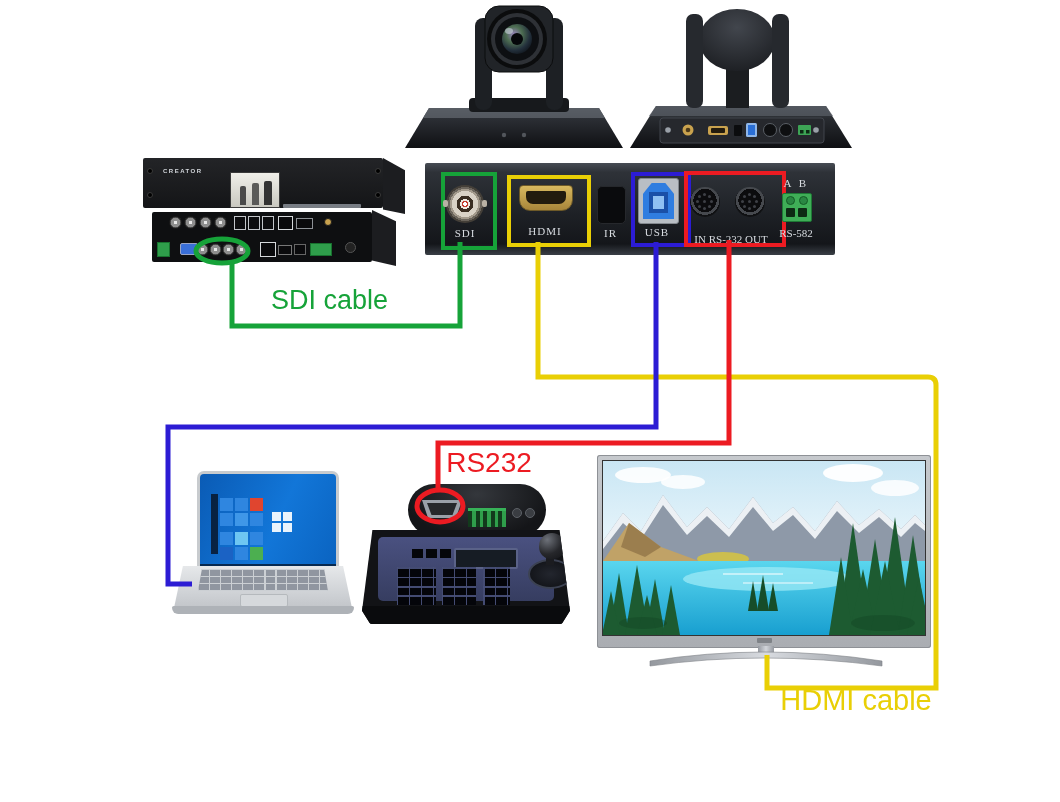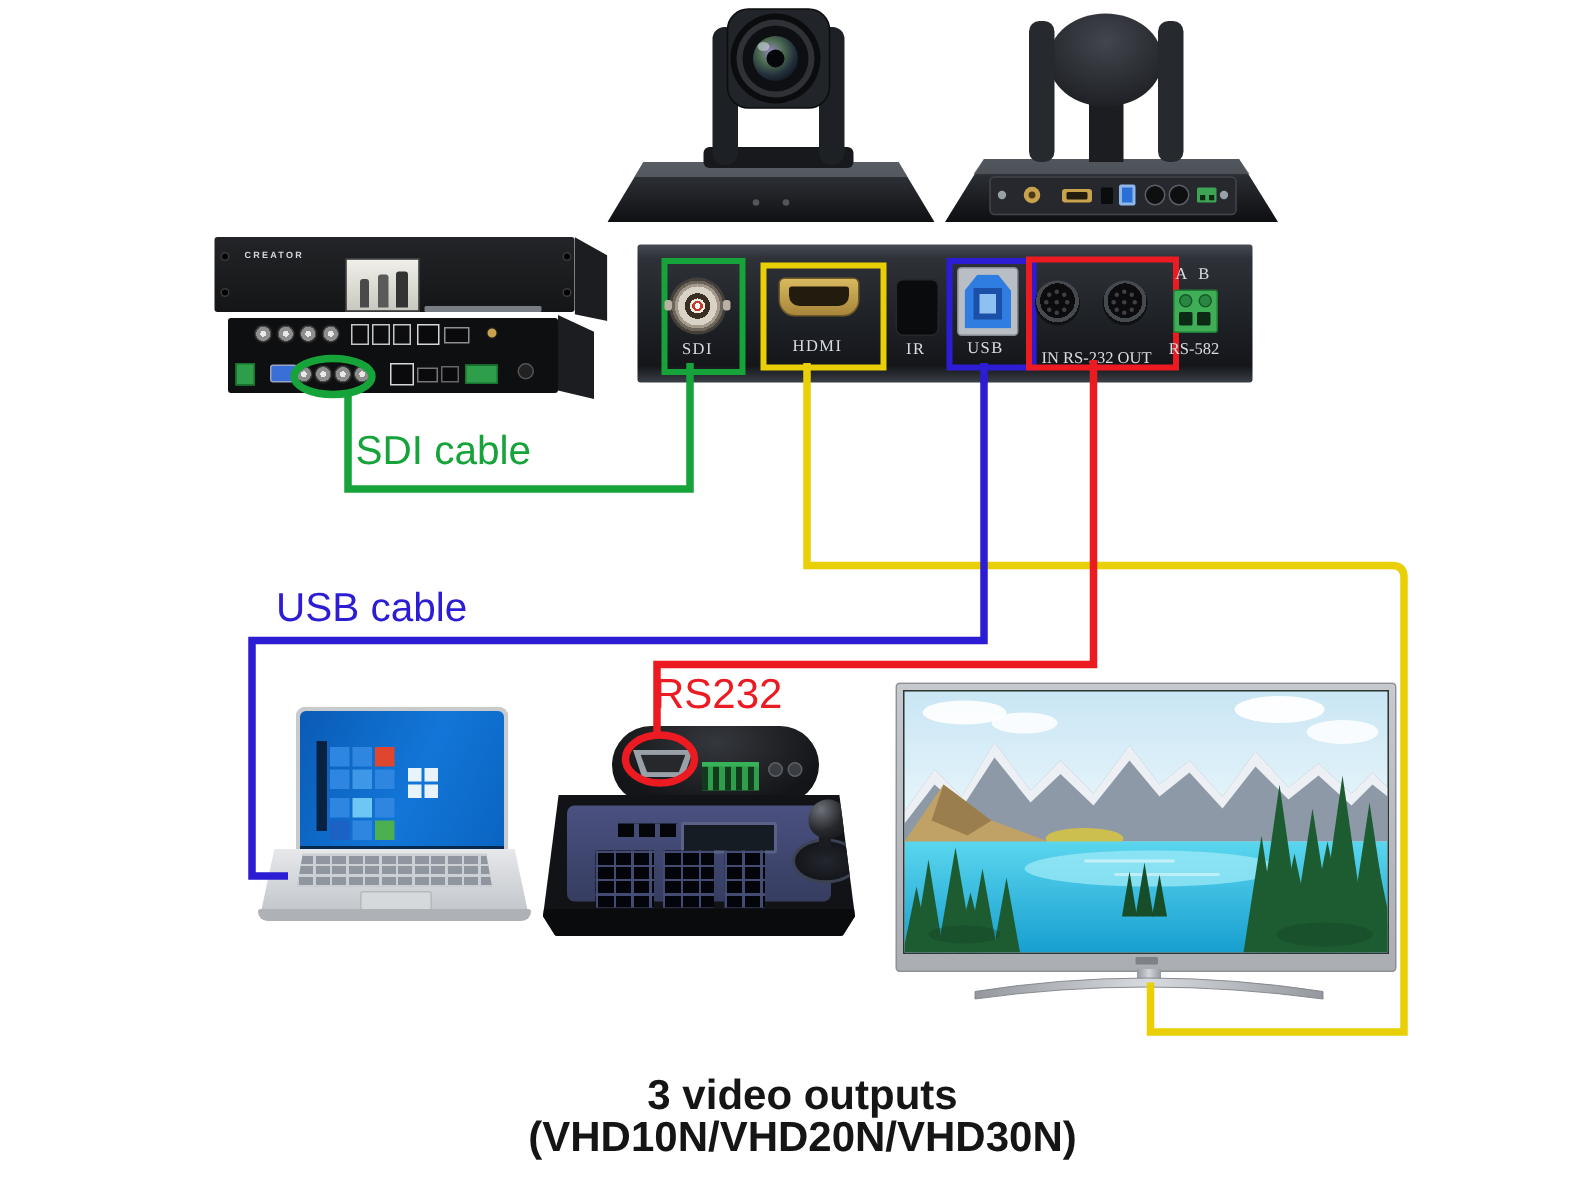"SDI cable" .cable-label { text-align: left -> center }
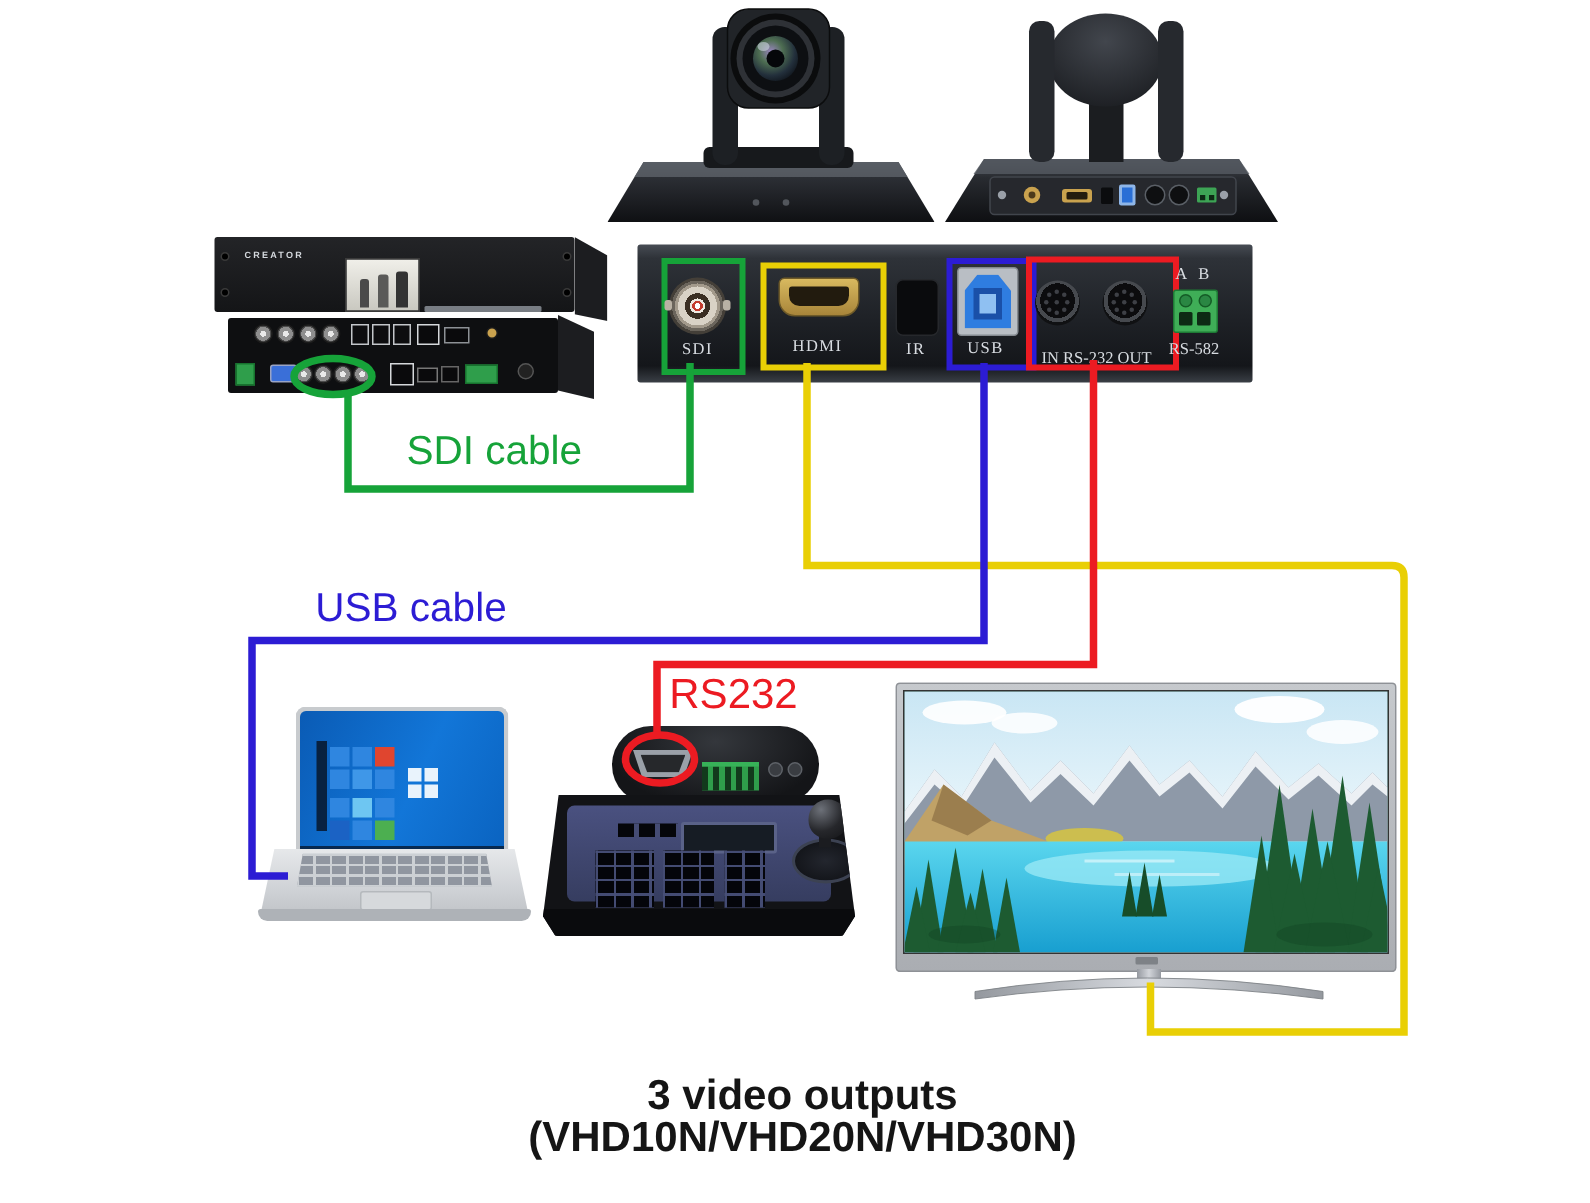"USB cable" div.cable-label { html: <div>USB cable</div> -> none }
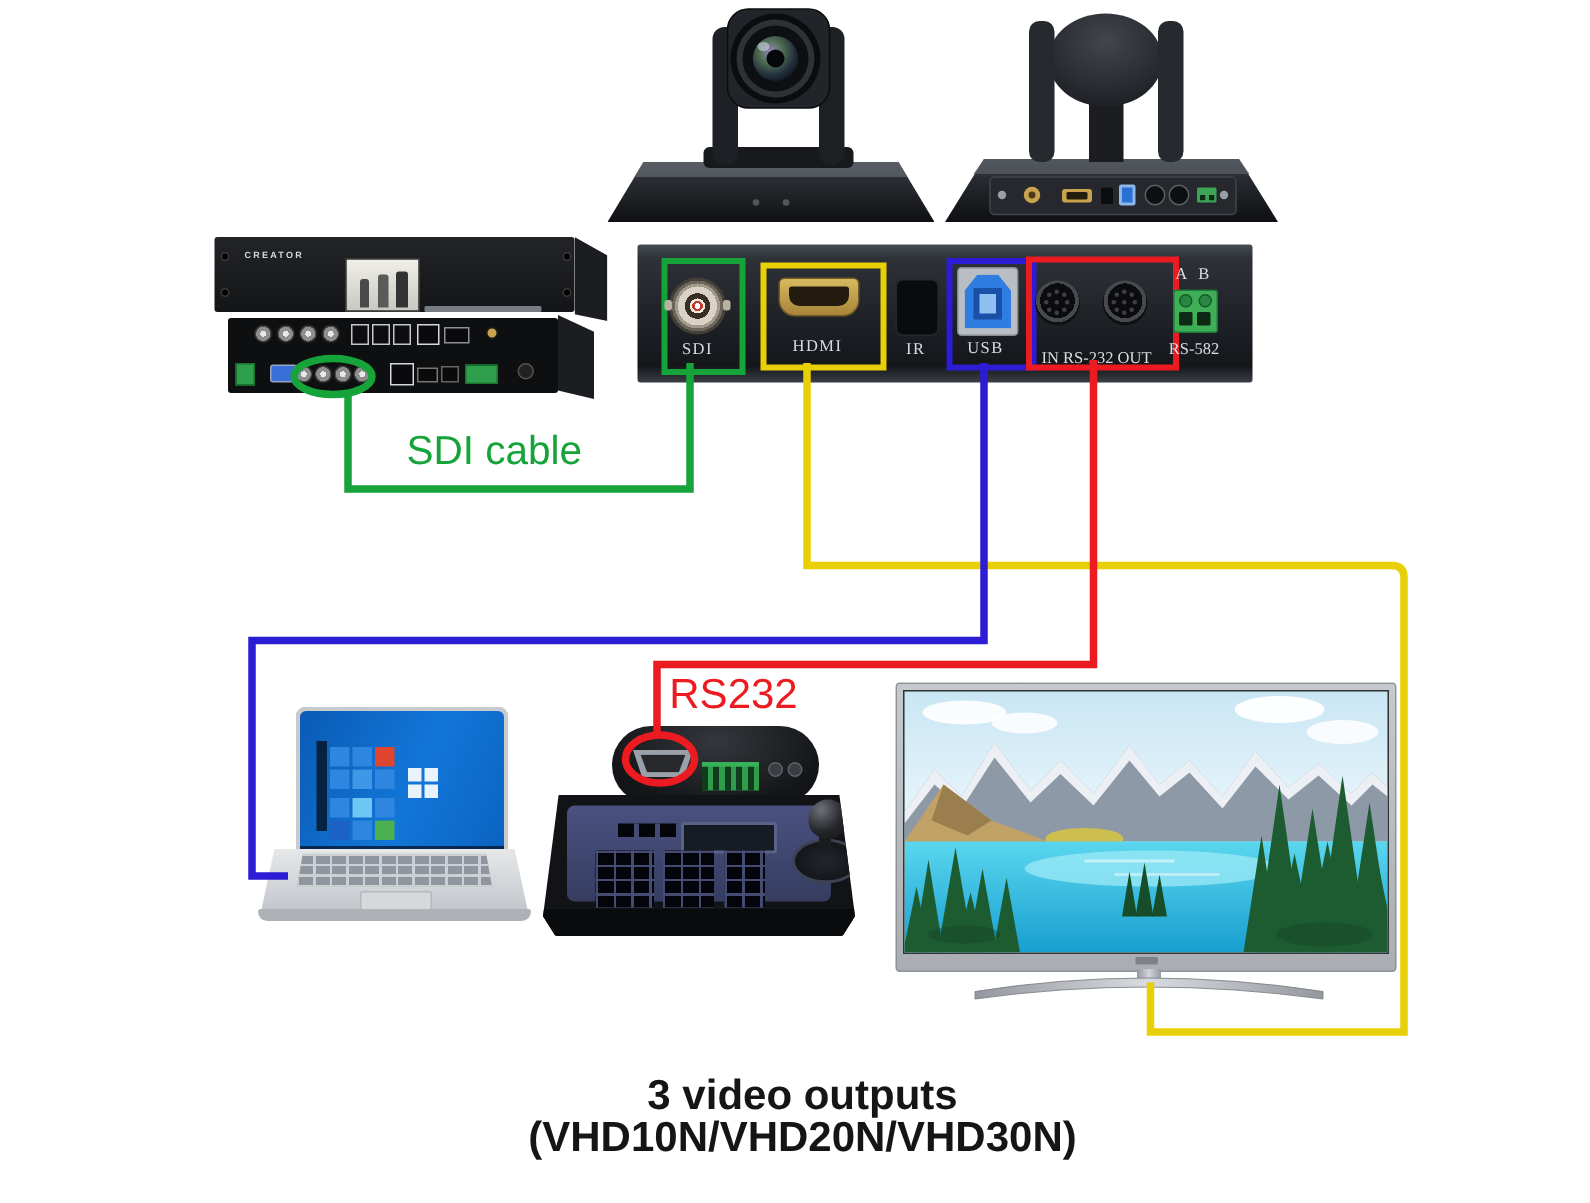"HDMI cable" div.cable-label { html: none -> <div>HDMI cable</div> }
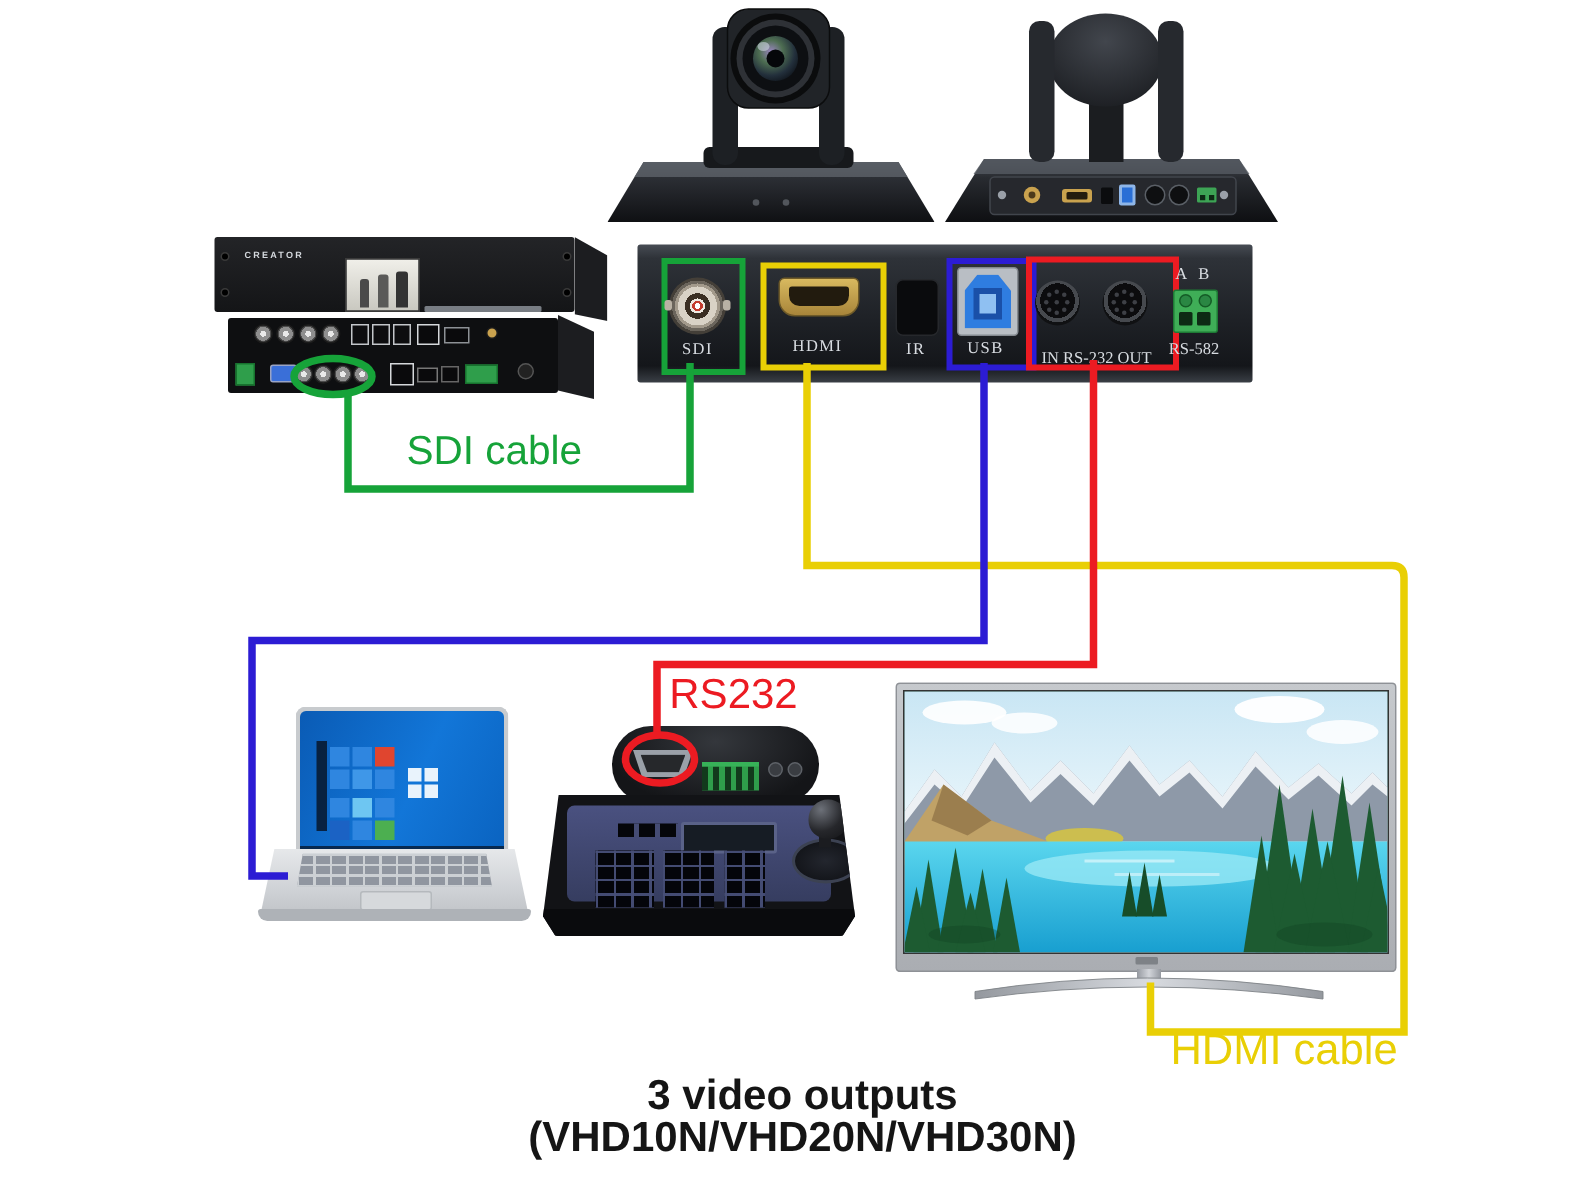"3 video outputs" div.caption { html: <div> <div>3 video outputs</div> <div>(VHD10N/VHD20N/VHD30N)</div> </div> -> none }
